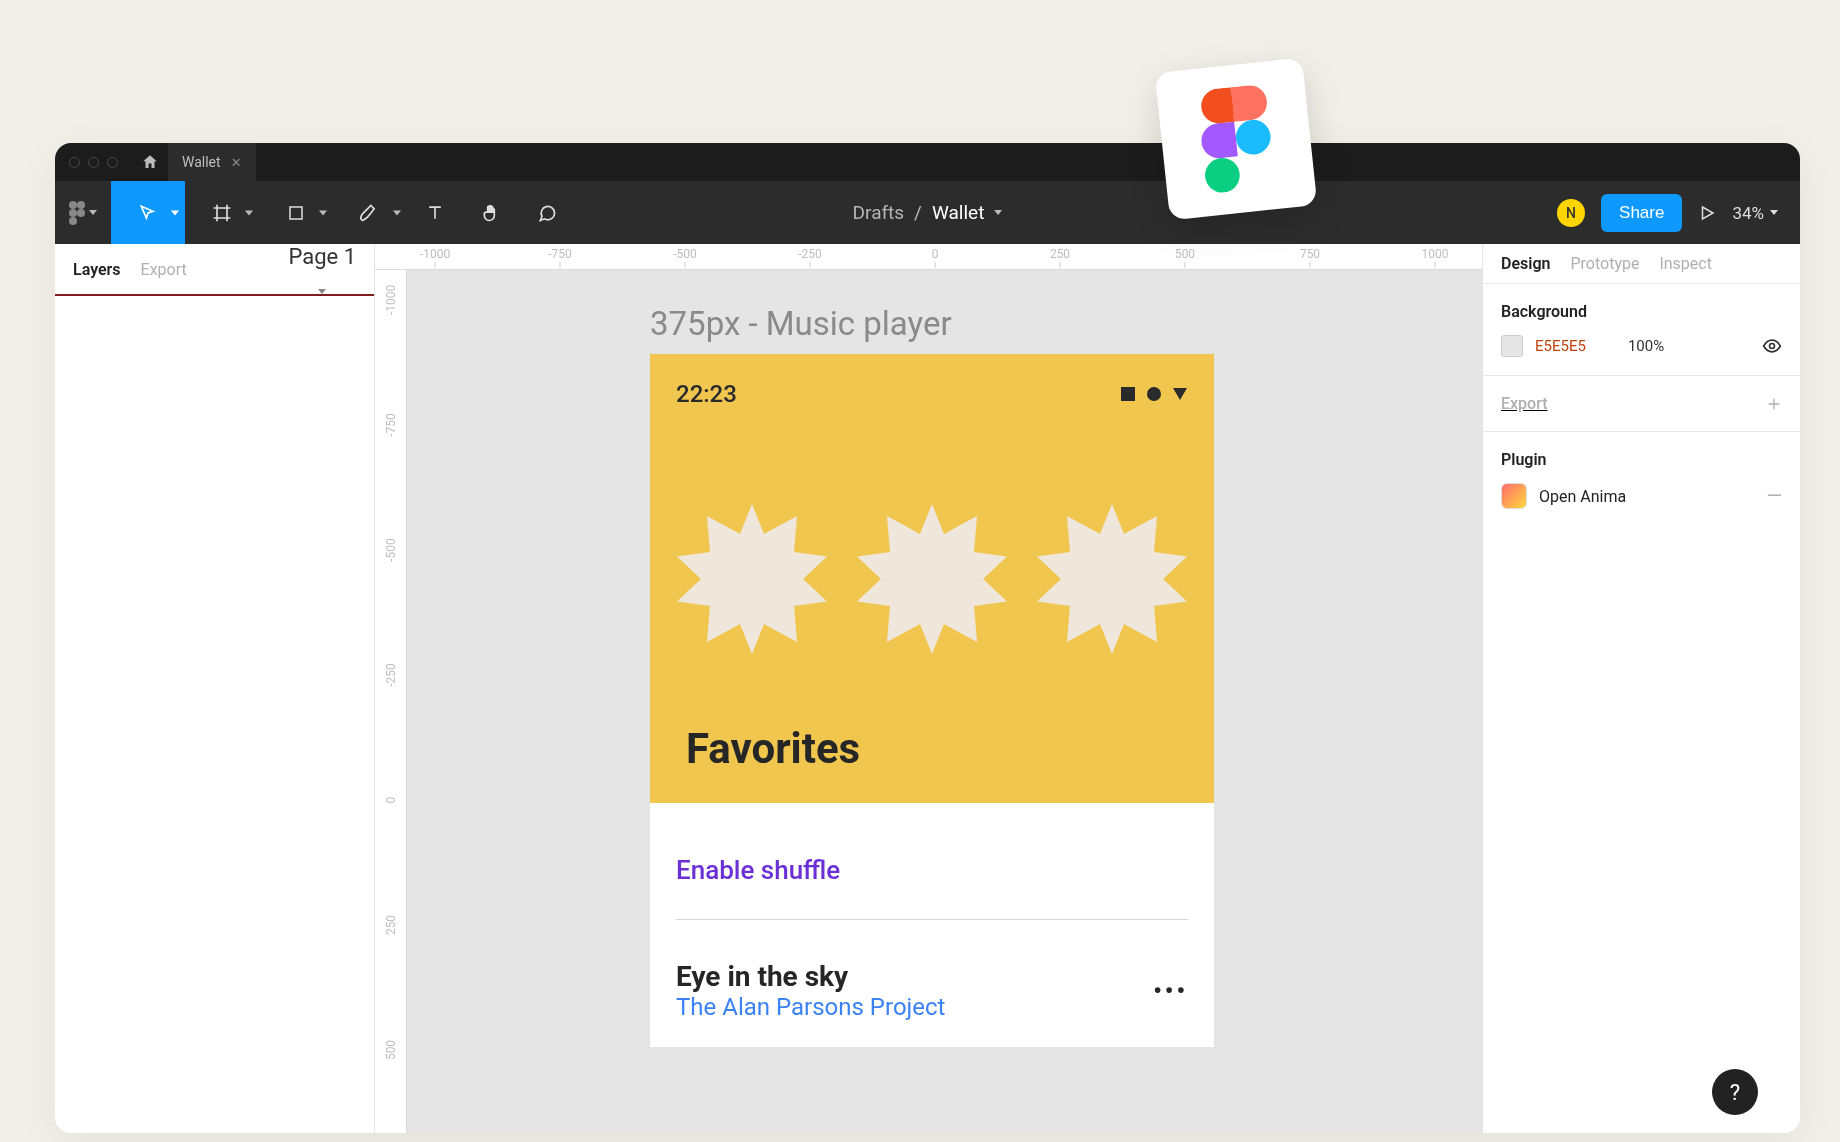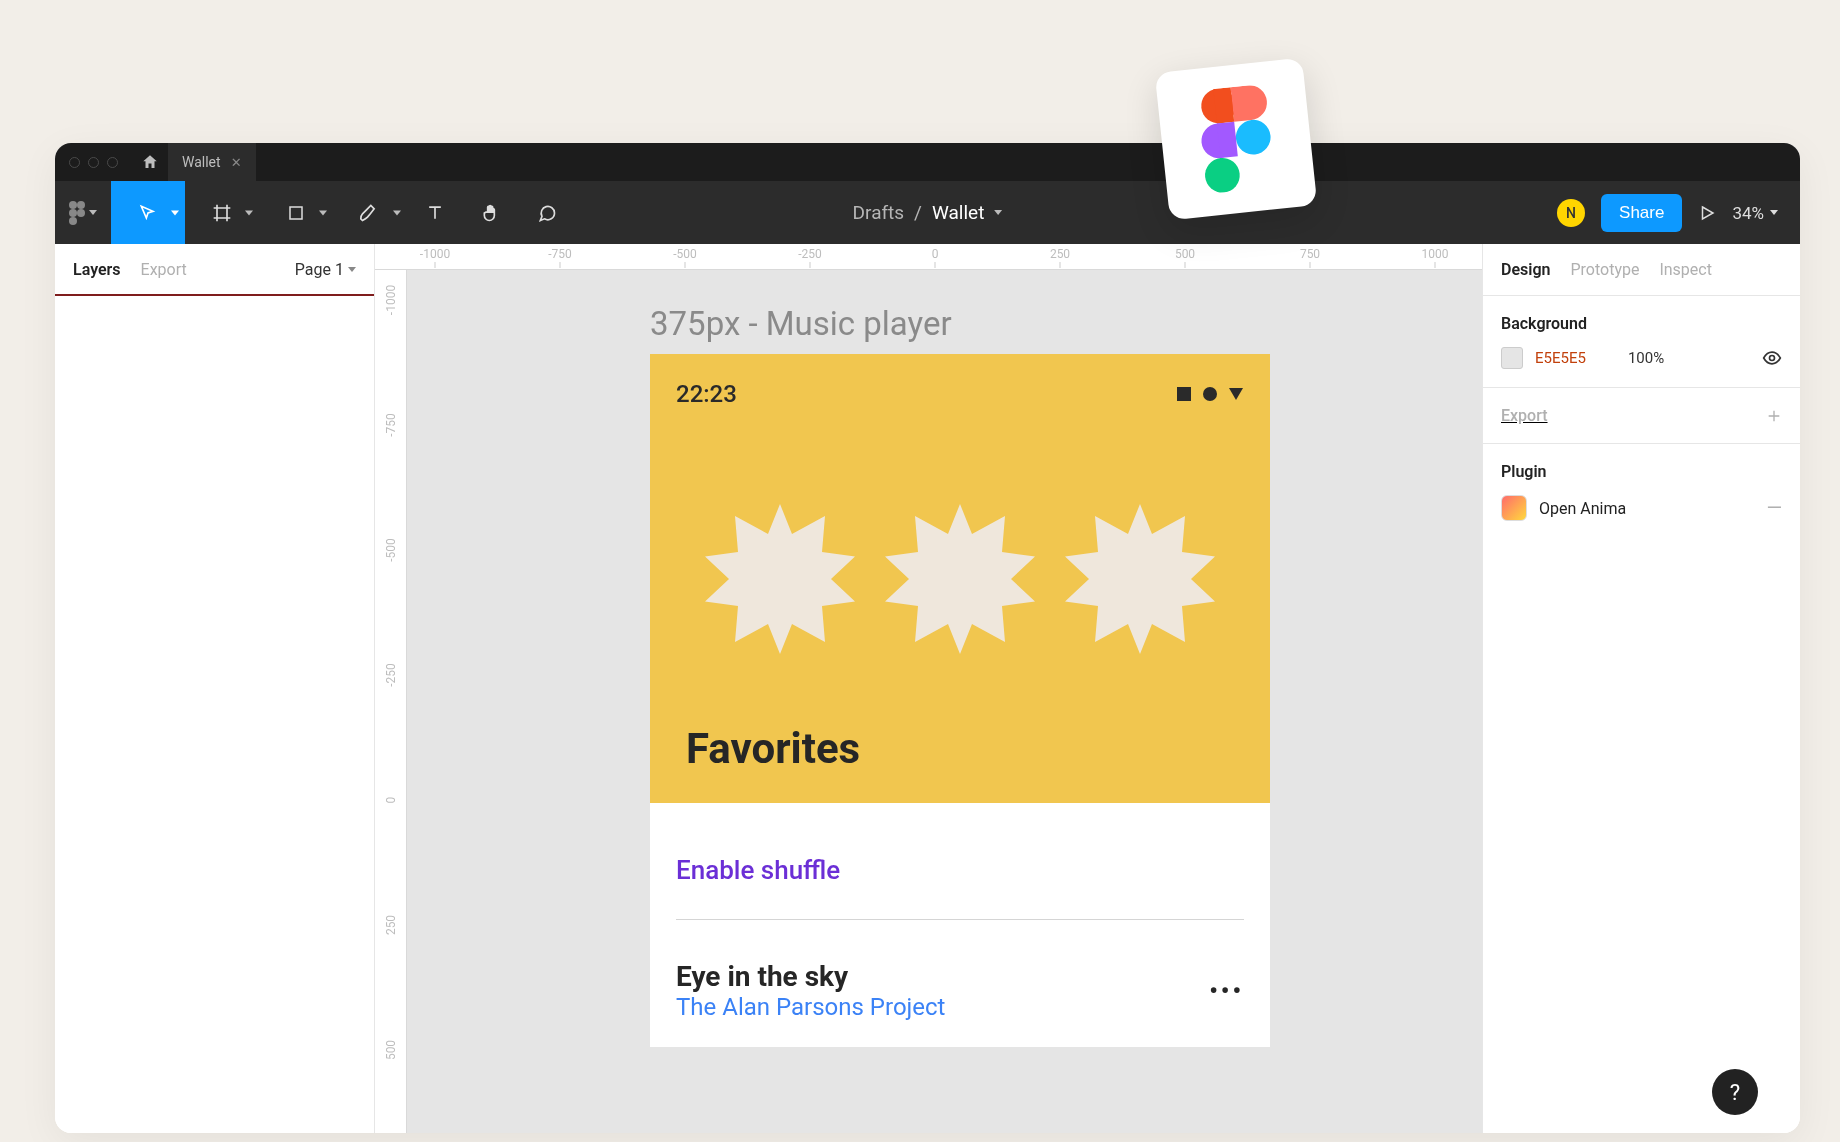"Page 1" .lp-tabs .page-sel { flex-direction: none -> column; font-size: 16px -> 22px; gap: 4px -> 20px }
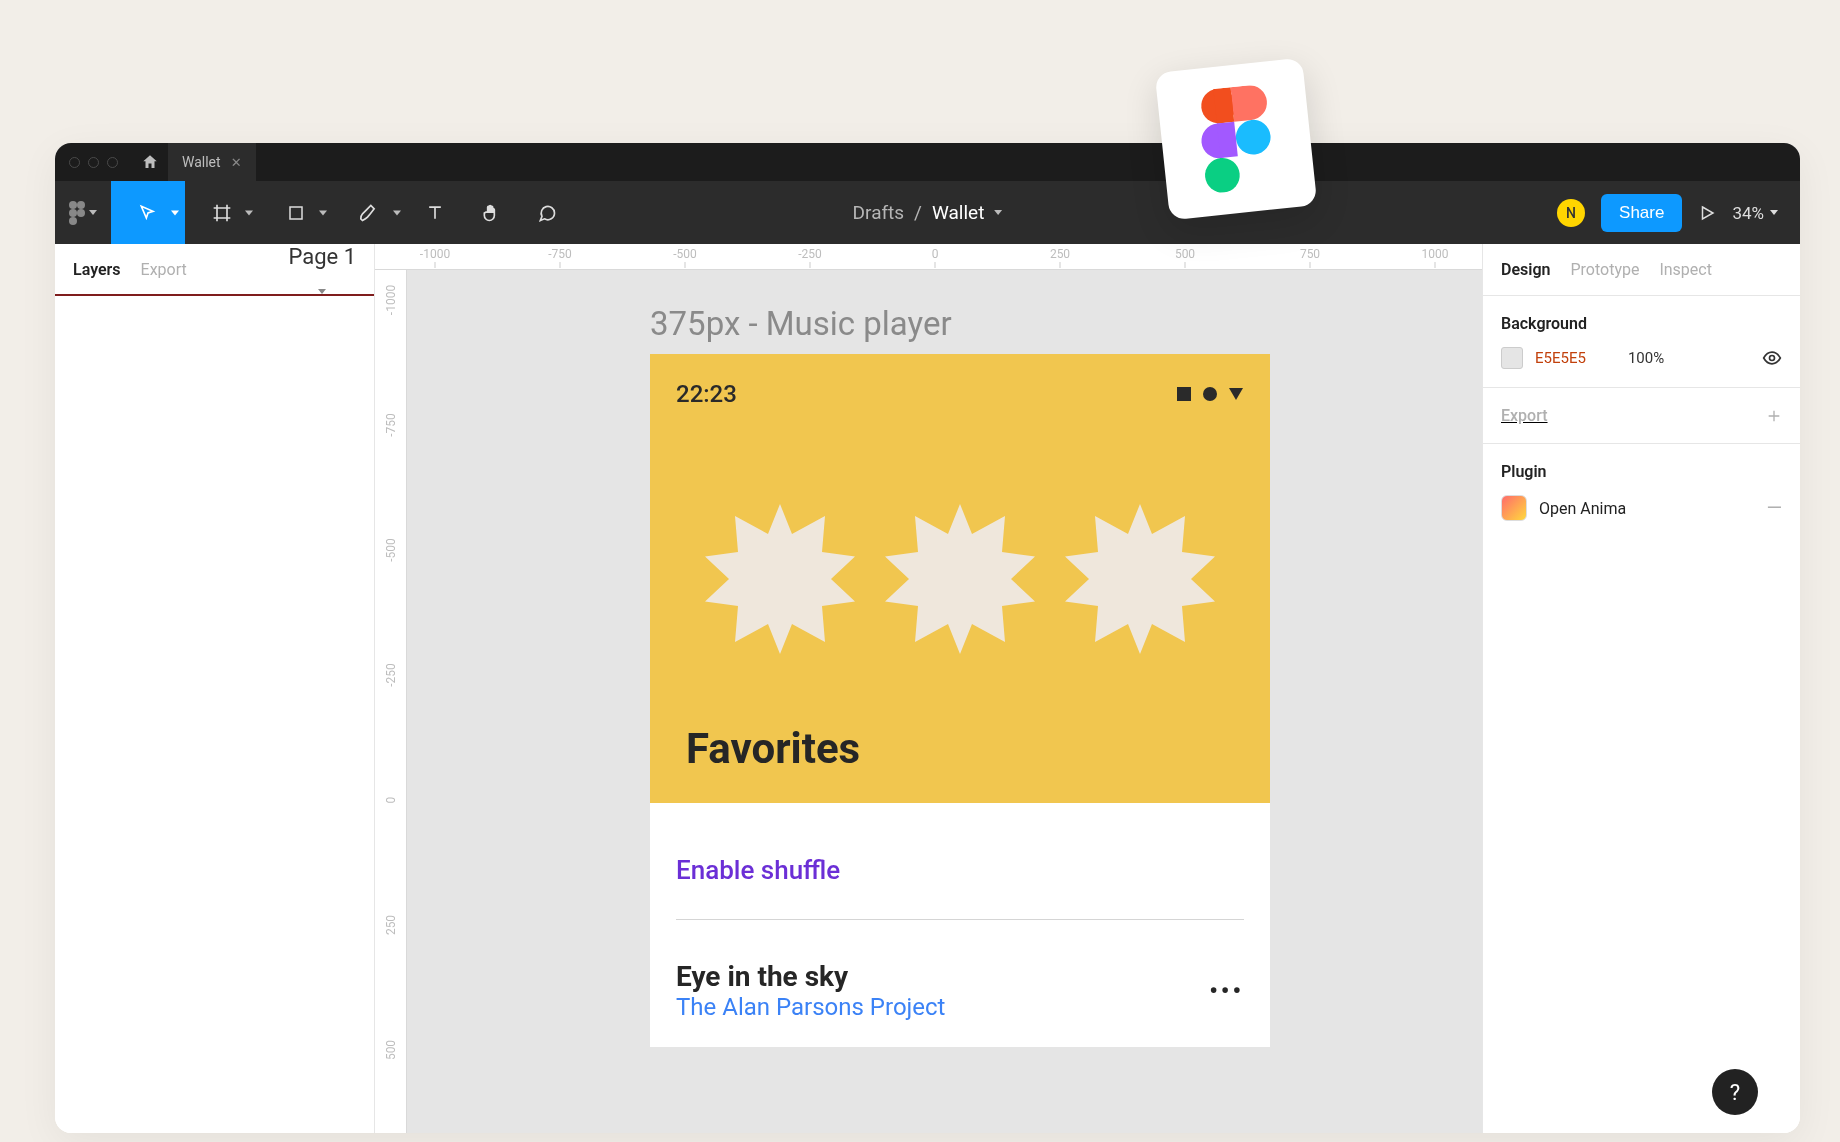"Design" .rp-tabs { height: 52px -> 40px }
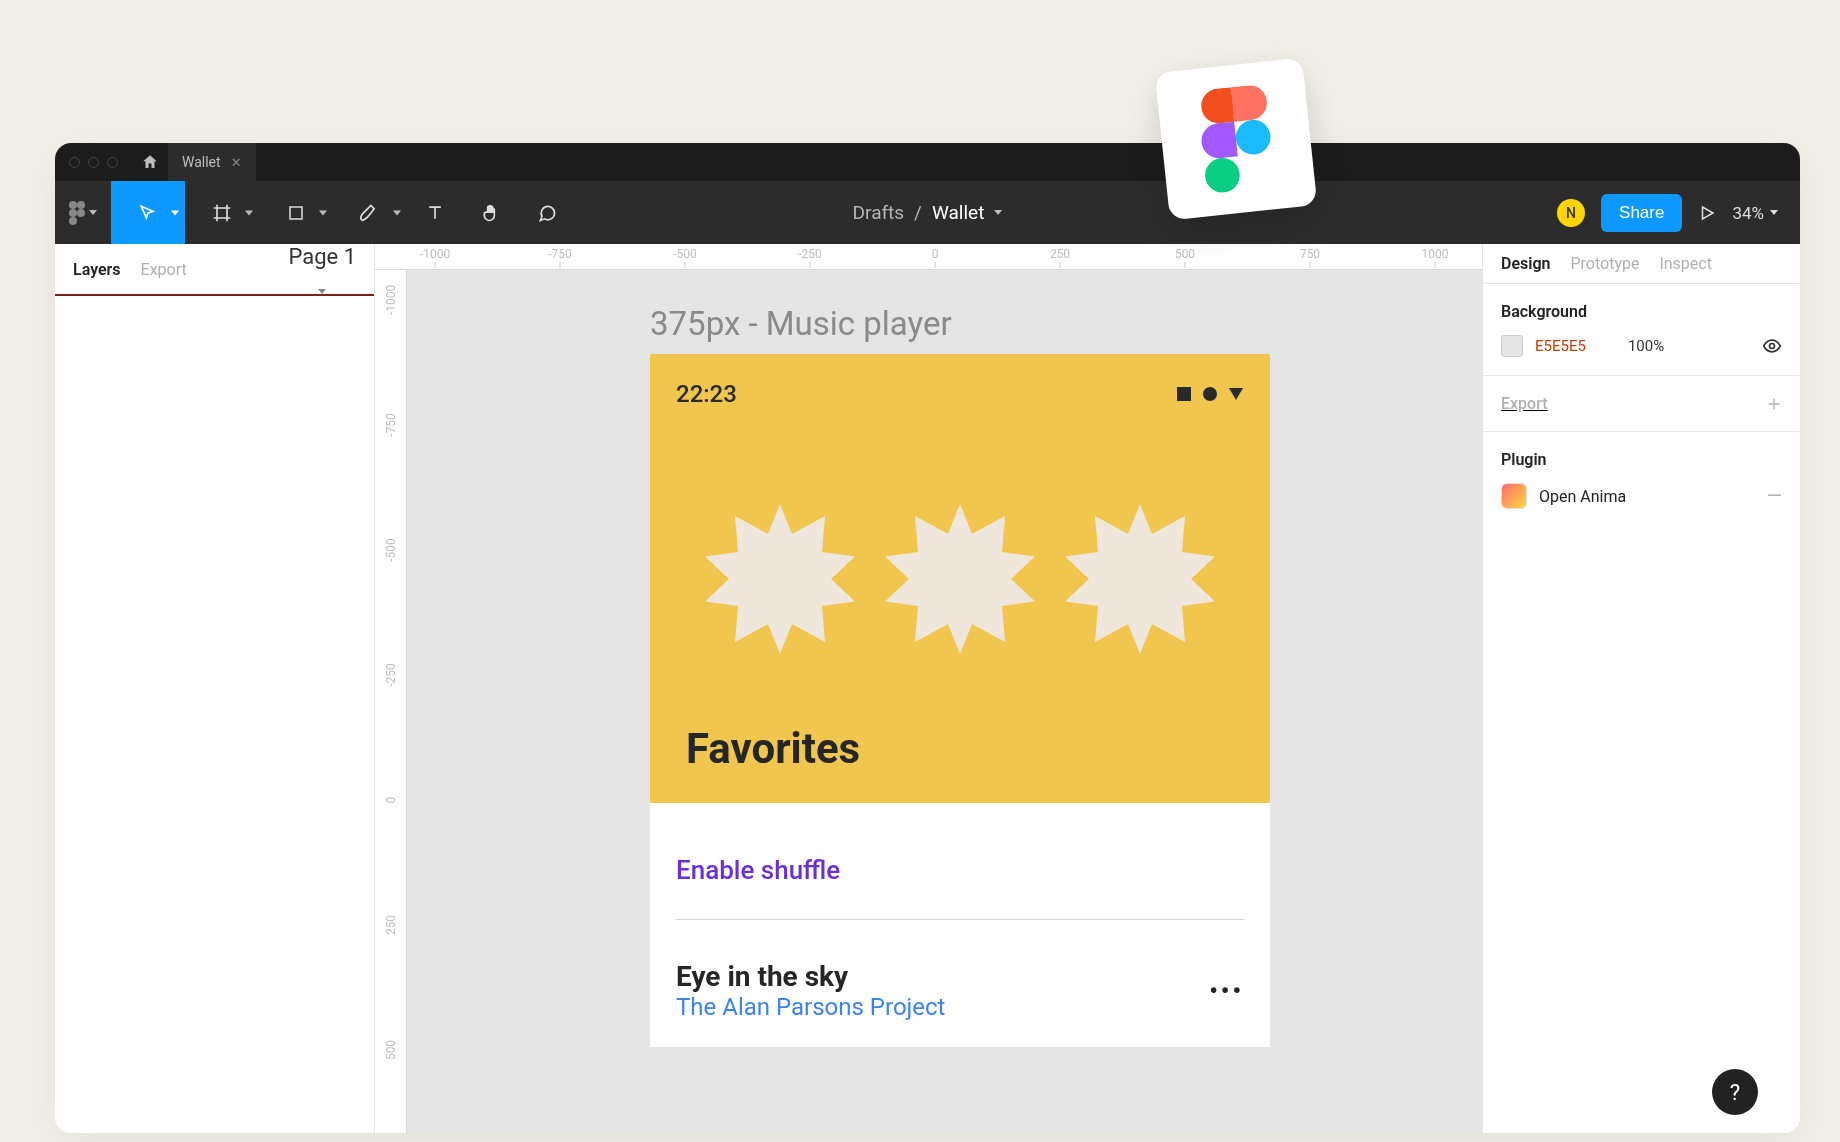"22:23" .device { width: 620px -> 564px }
